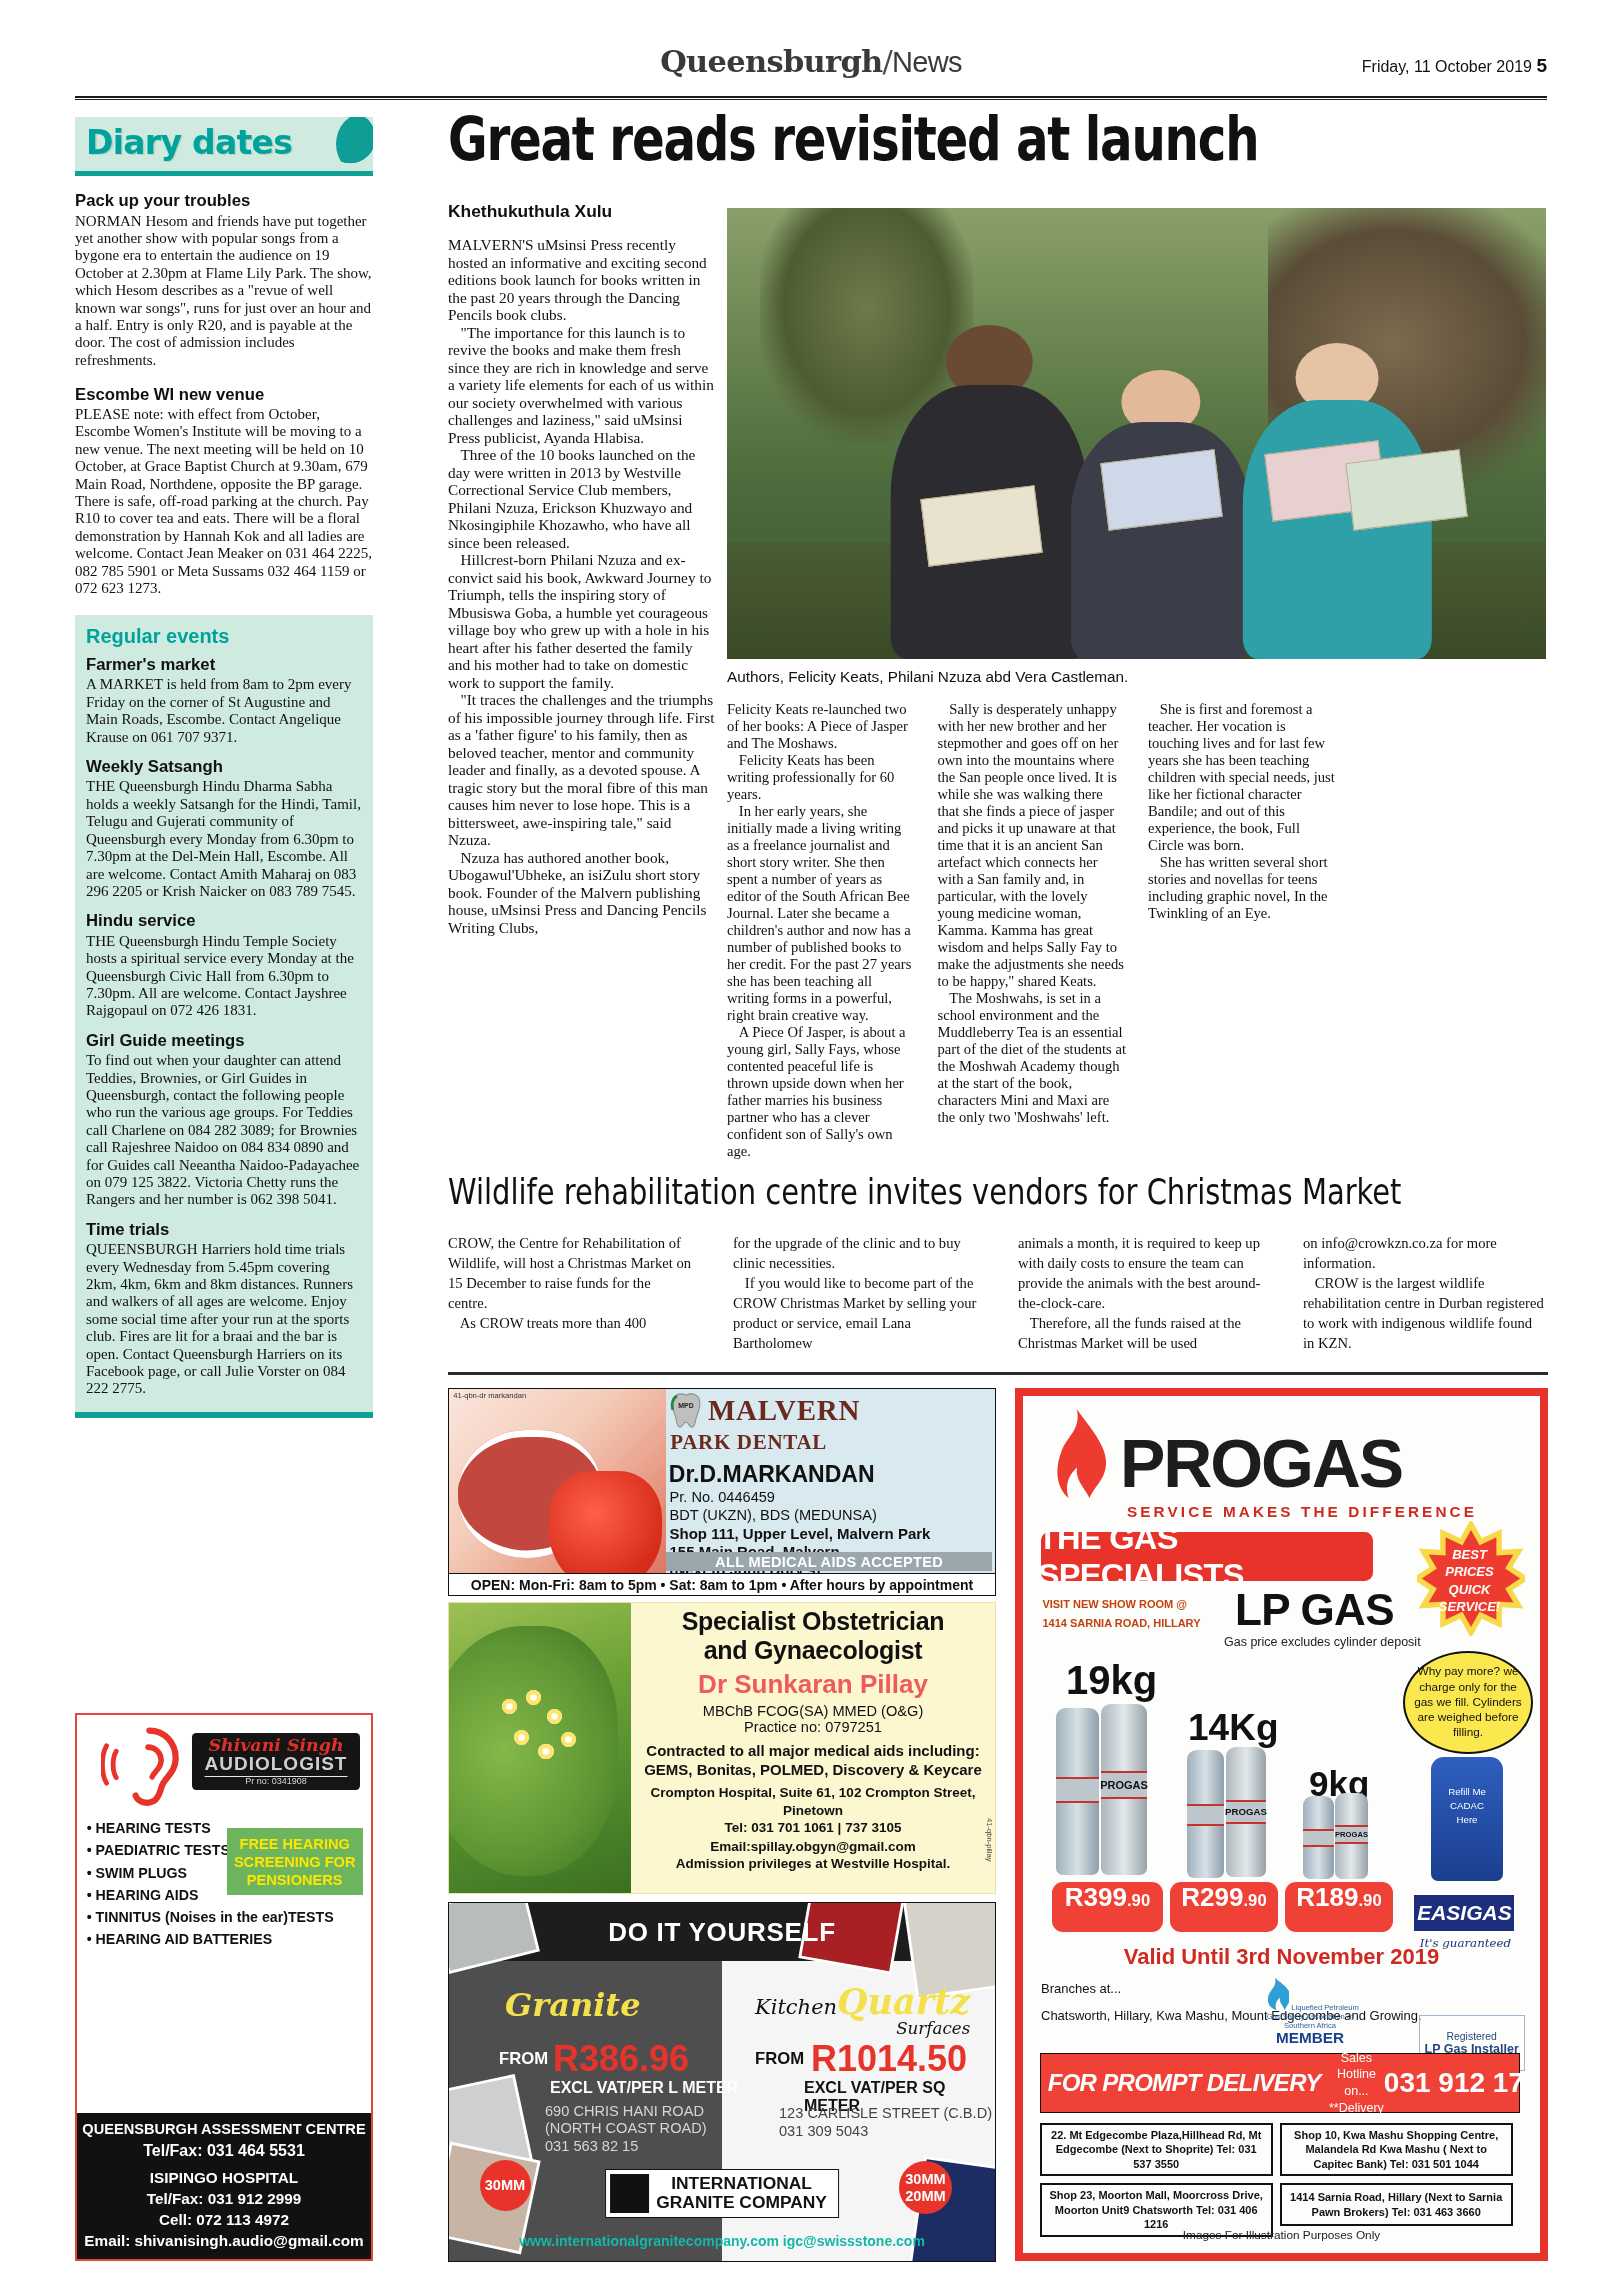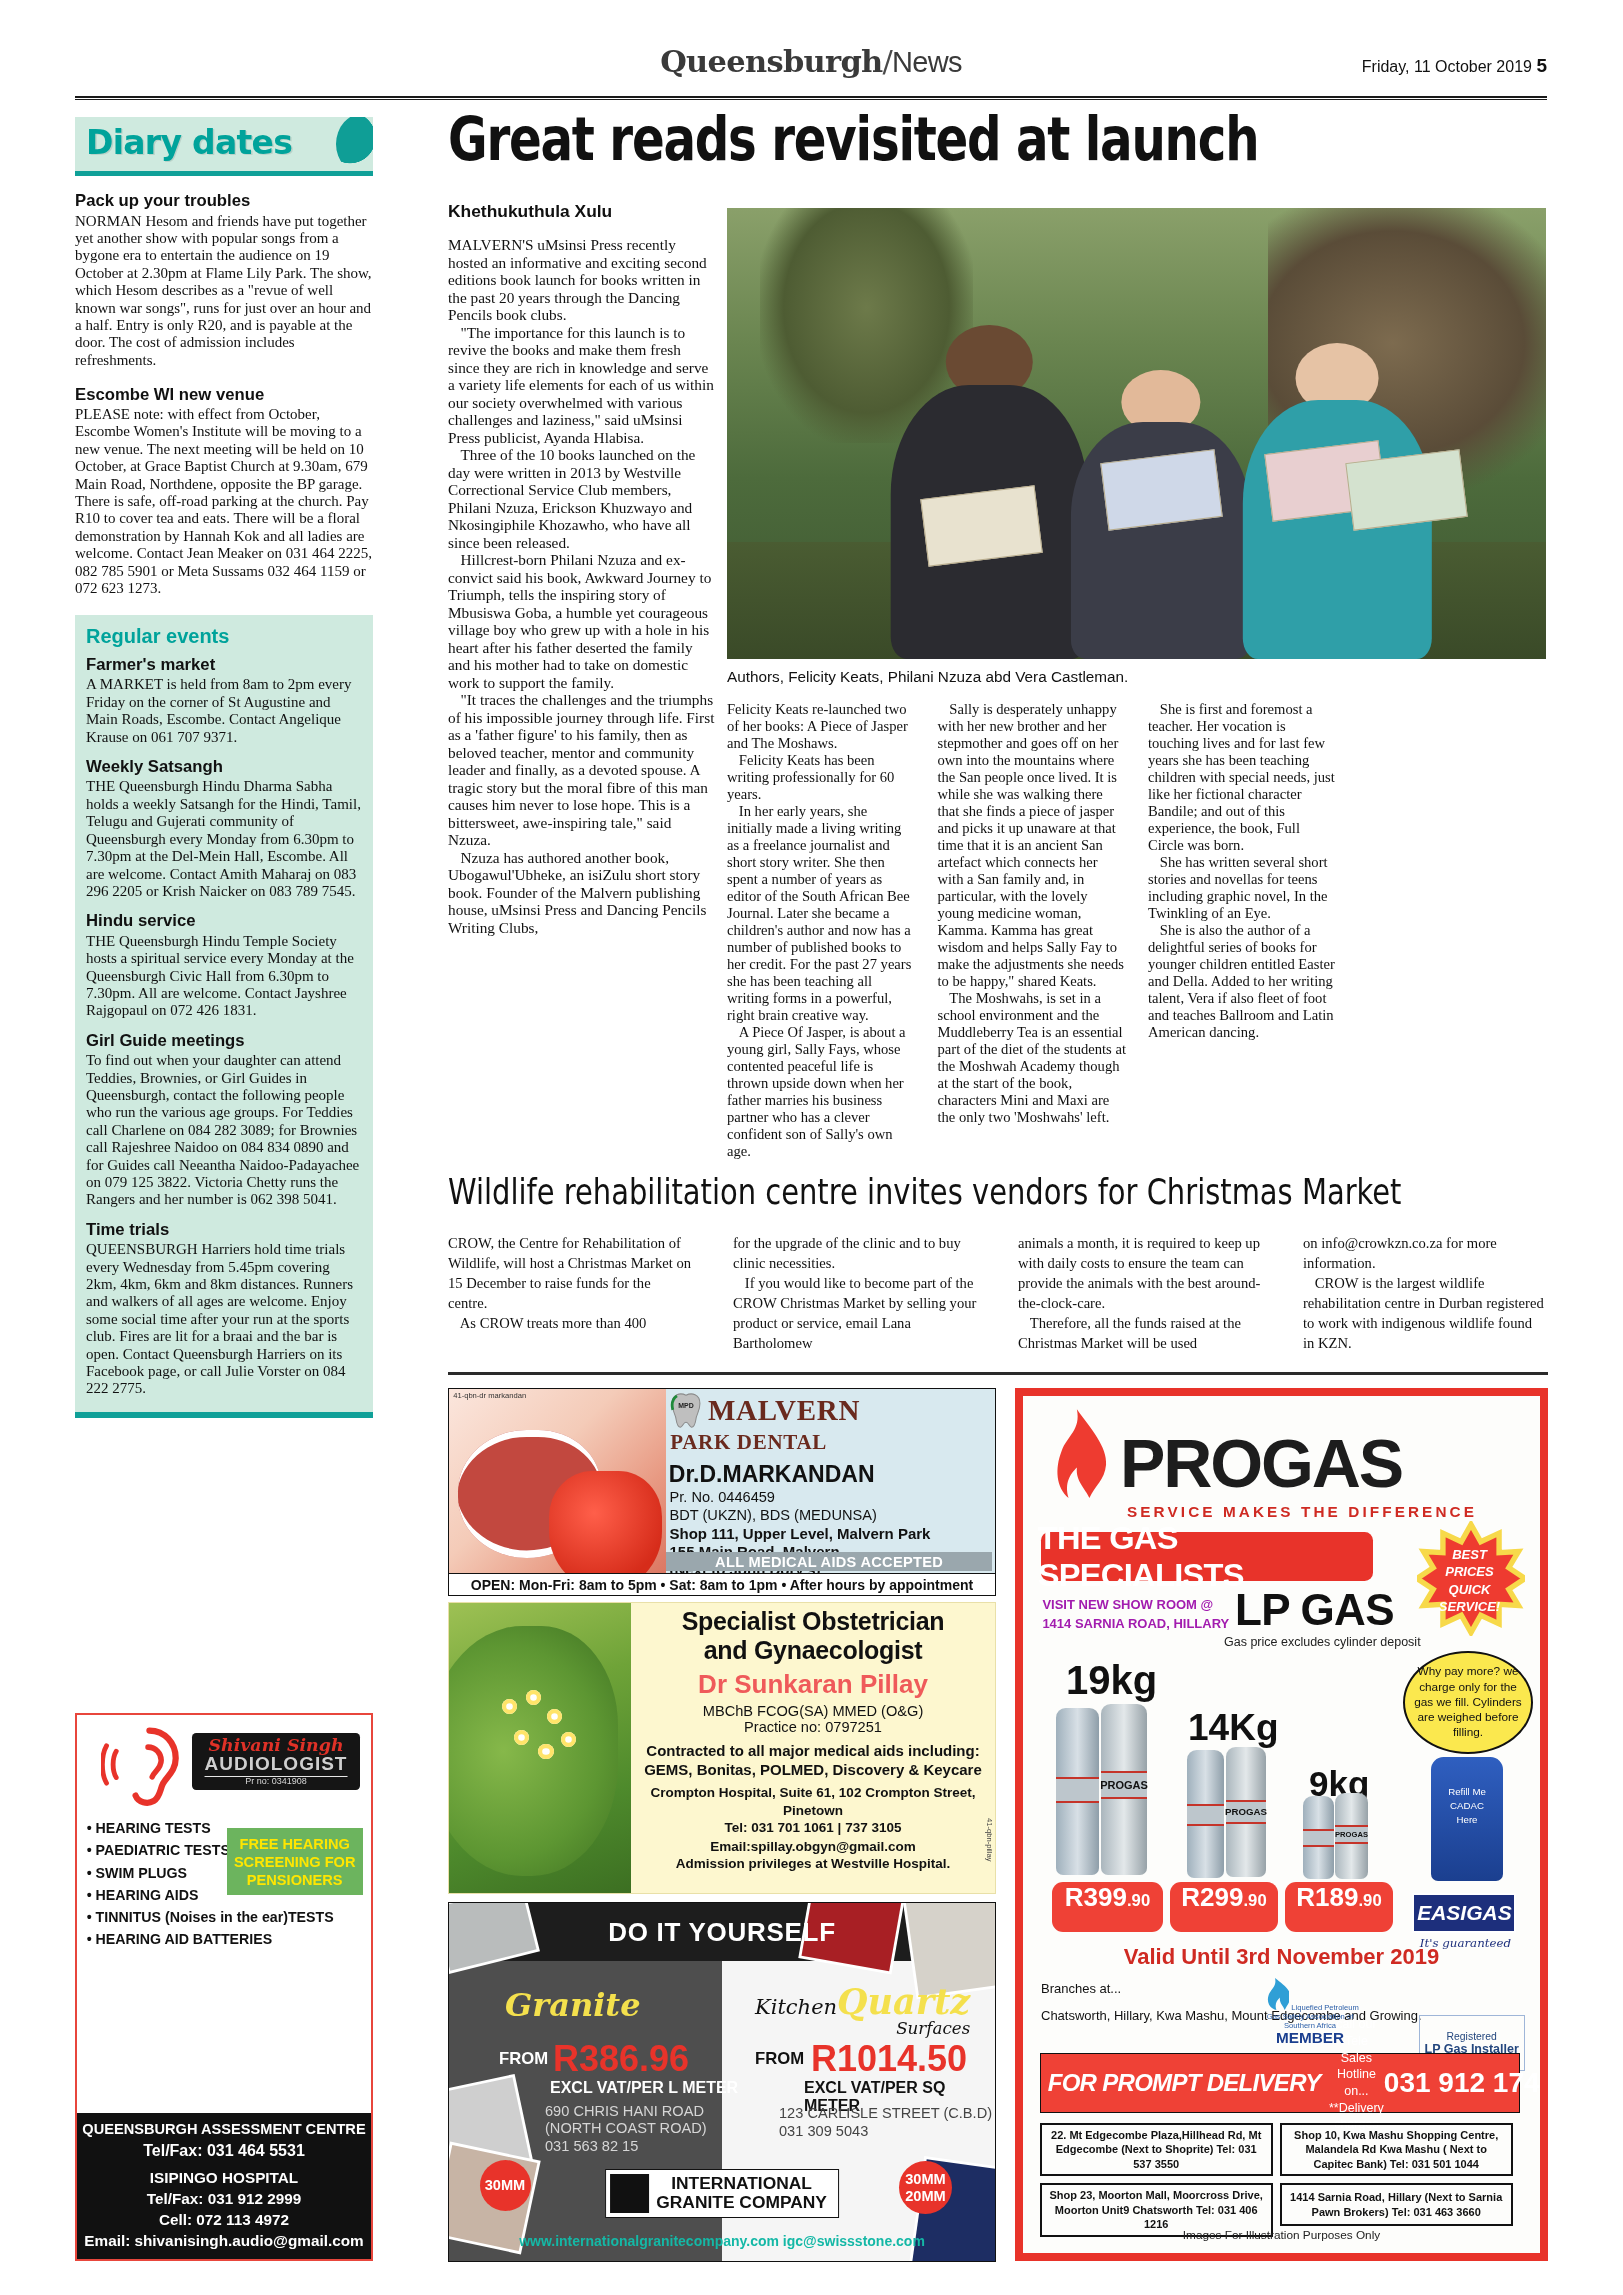"She is also the author" p { html: <p>She is also the author of a delightful series of books for younger children entitled Easter and Della. Added to her writing talent, Vera if also fleet of foot and teaches Ballroom and Latin American dancing.</p> -> none }
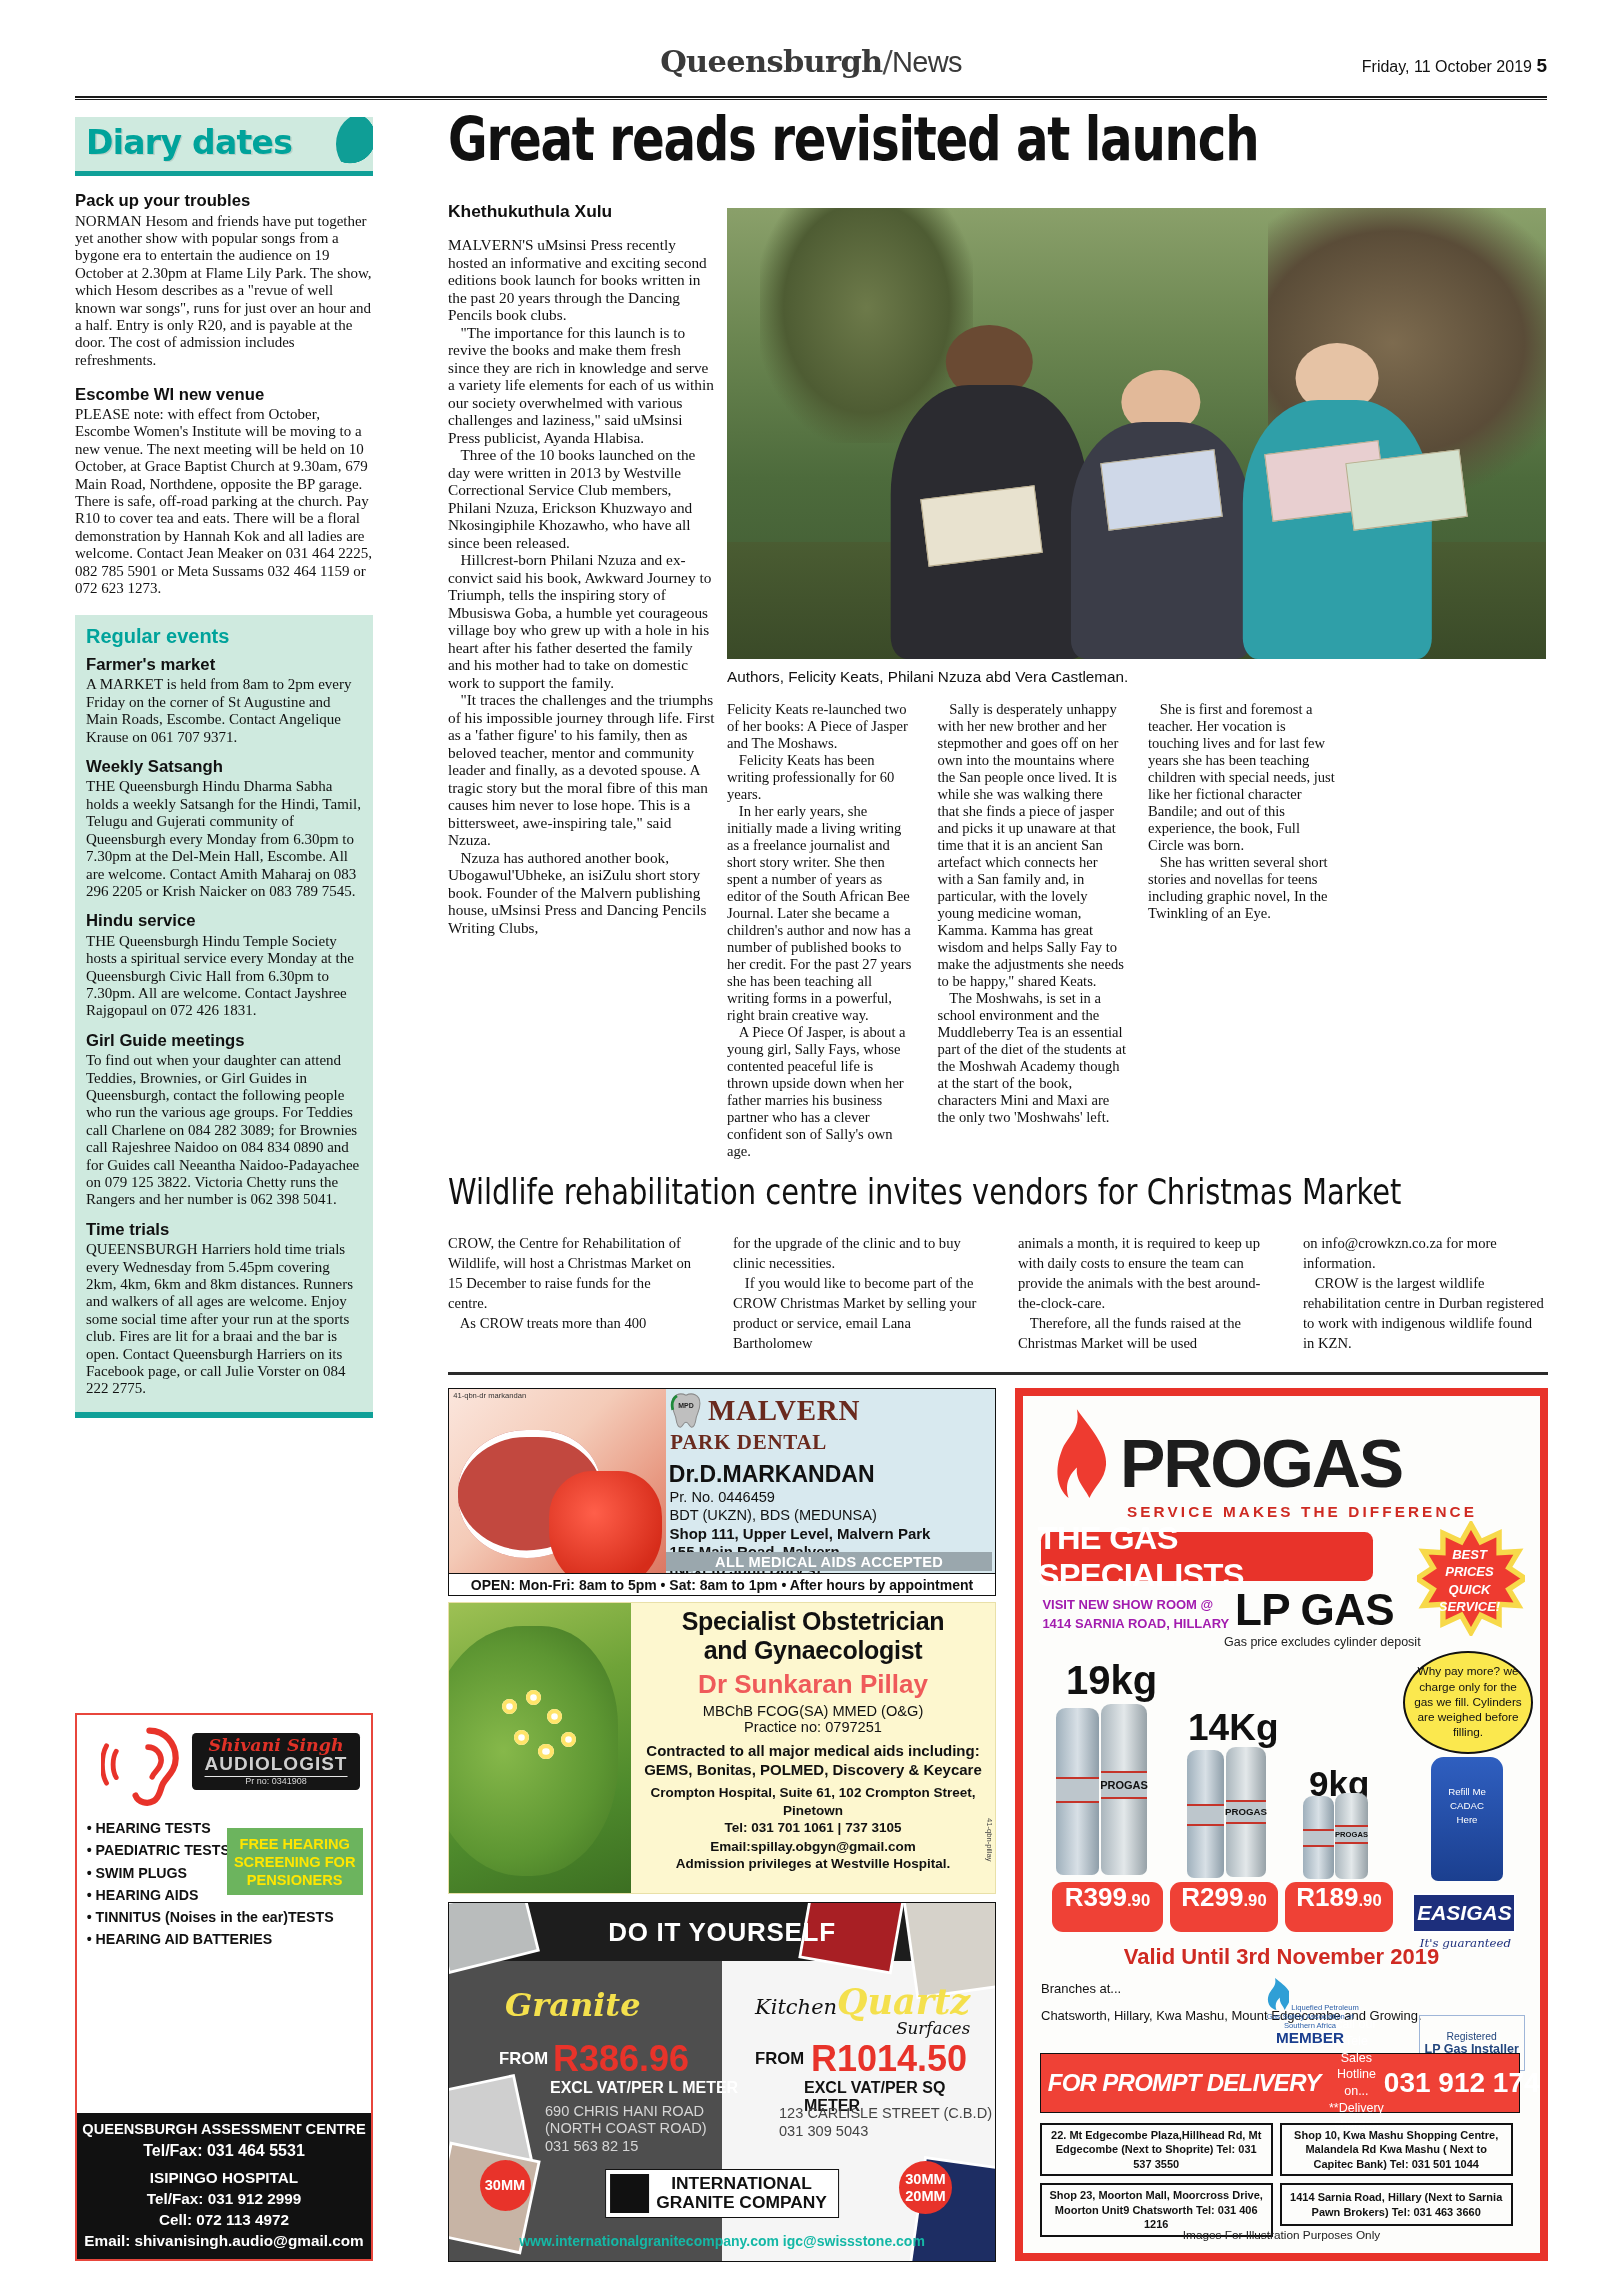"VISIT NEW SHOW ROOM @" .pg-show { color: #a21caf -> #c2410c; font-size: 13px -> 11px }
